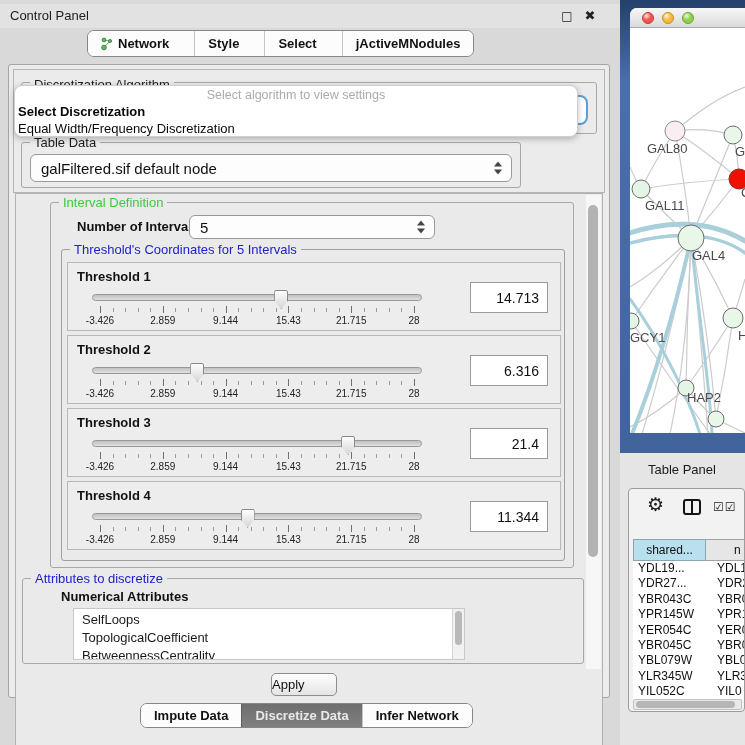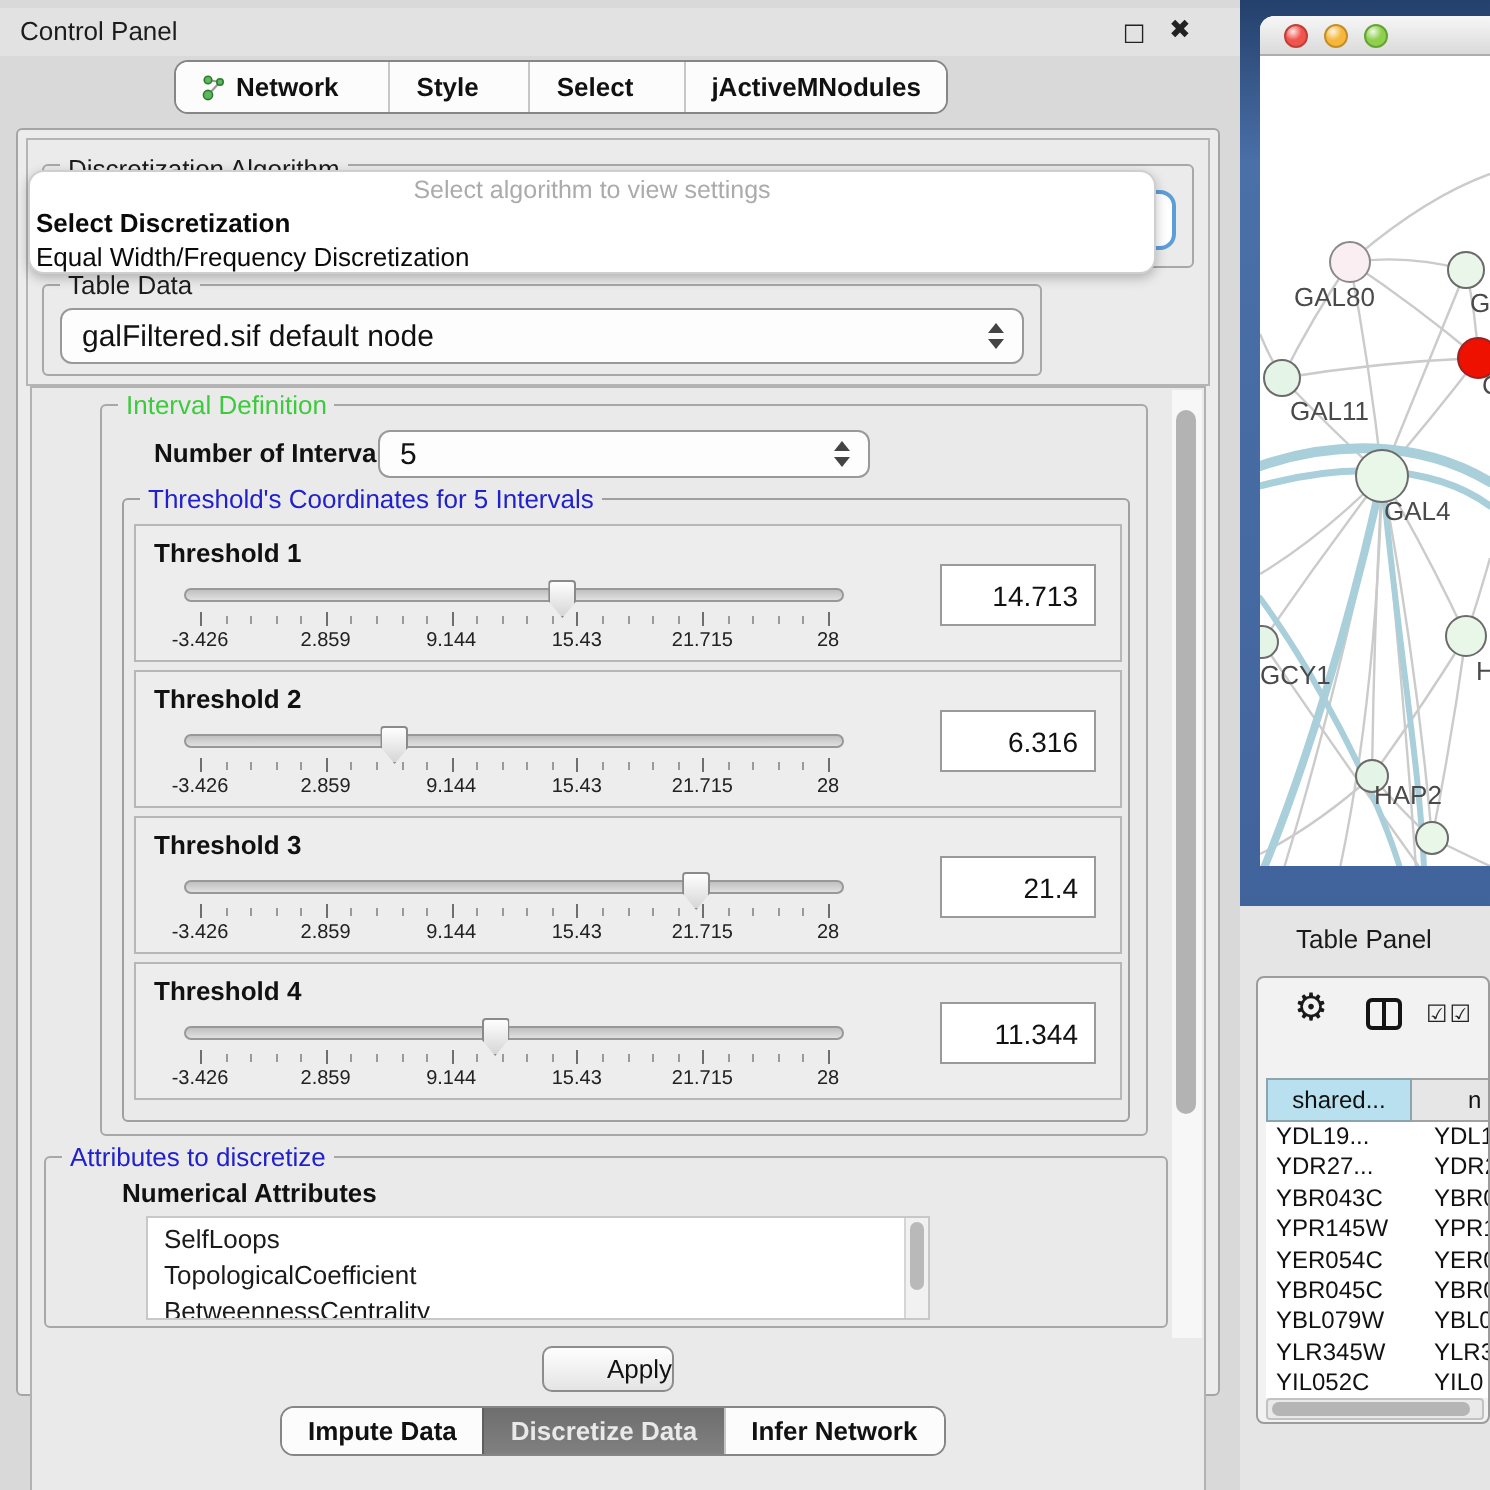"Apply" #apply-btn { text-align: right -> left }
